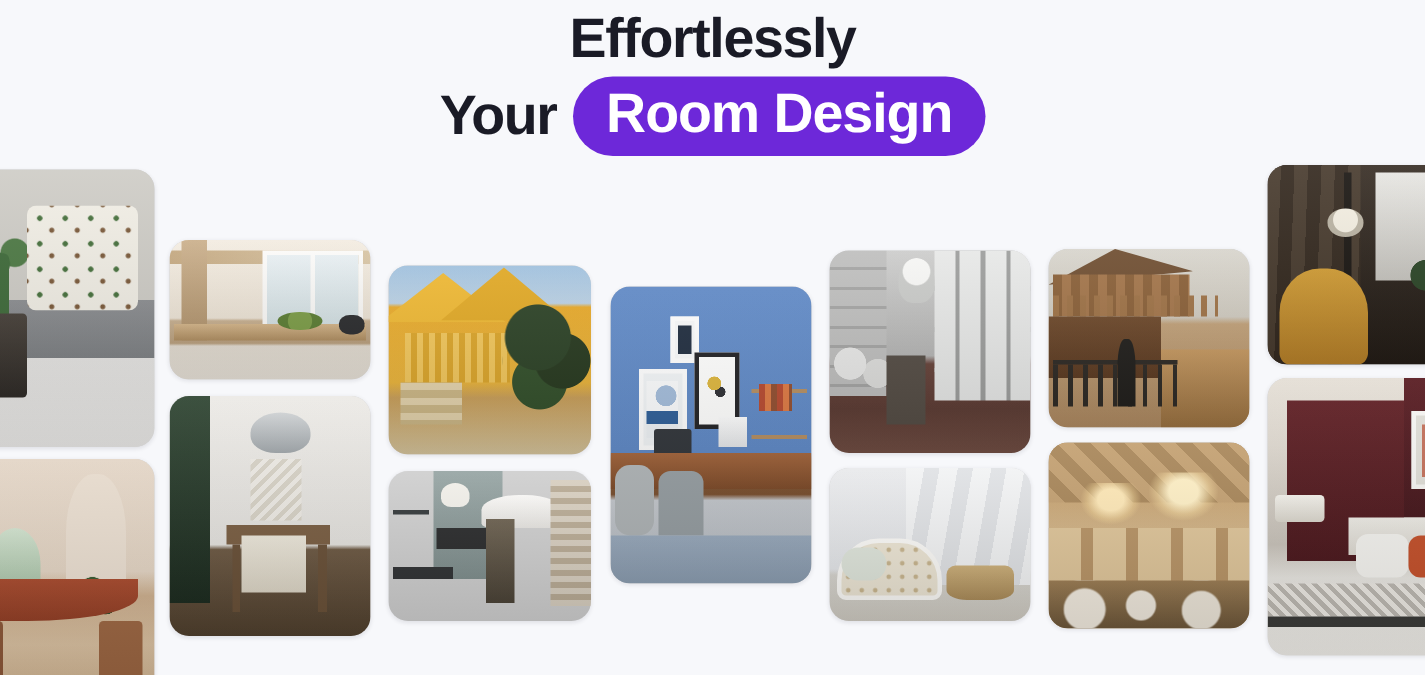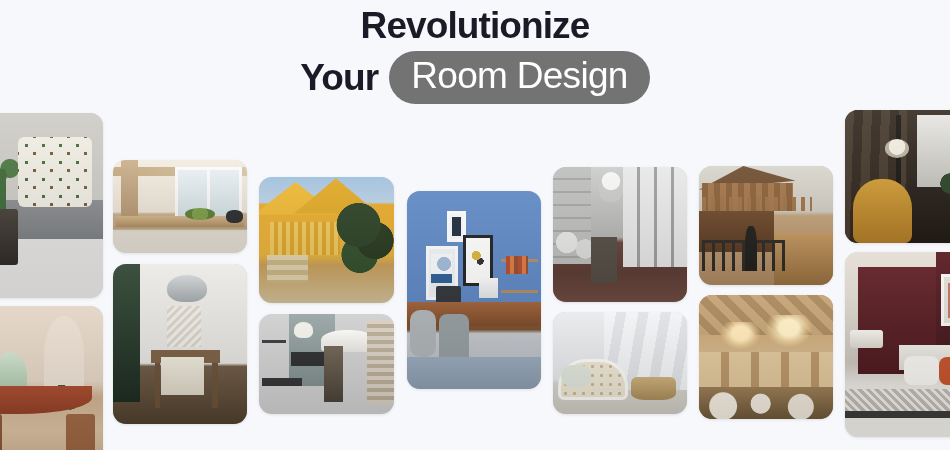"Revolutionize" div.hero-line { text: Revolutionize -> Effortlessly }
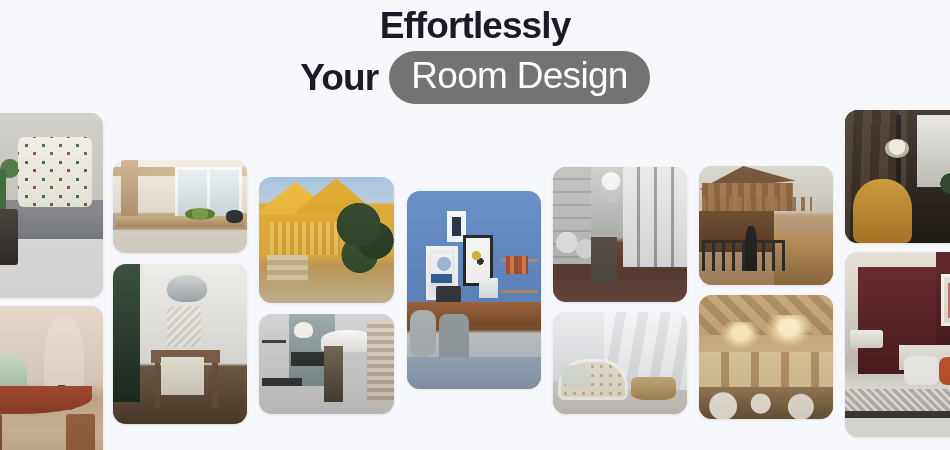"Your" .hero-line.l2 { align-items: center -> flex-start }
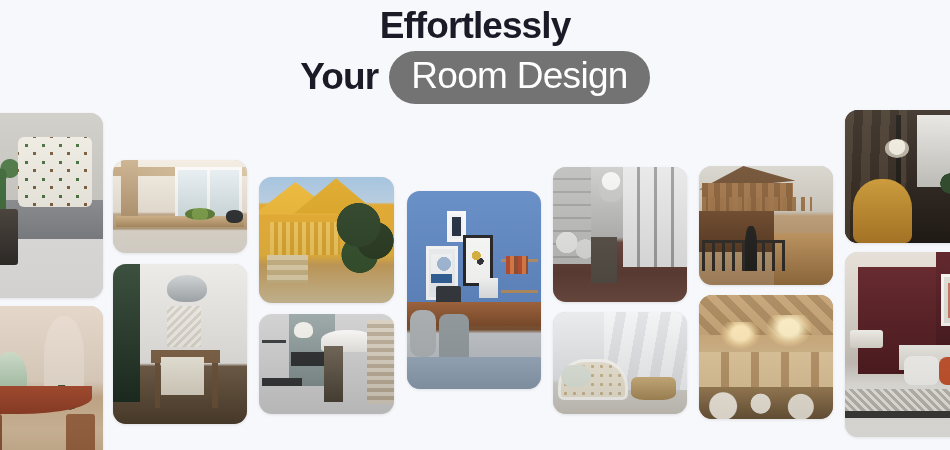"Room Design" .pill { background: #737373 -> #6d28d9; font-weight: 400 -> 700 }
